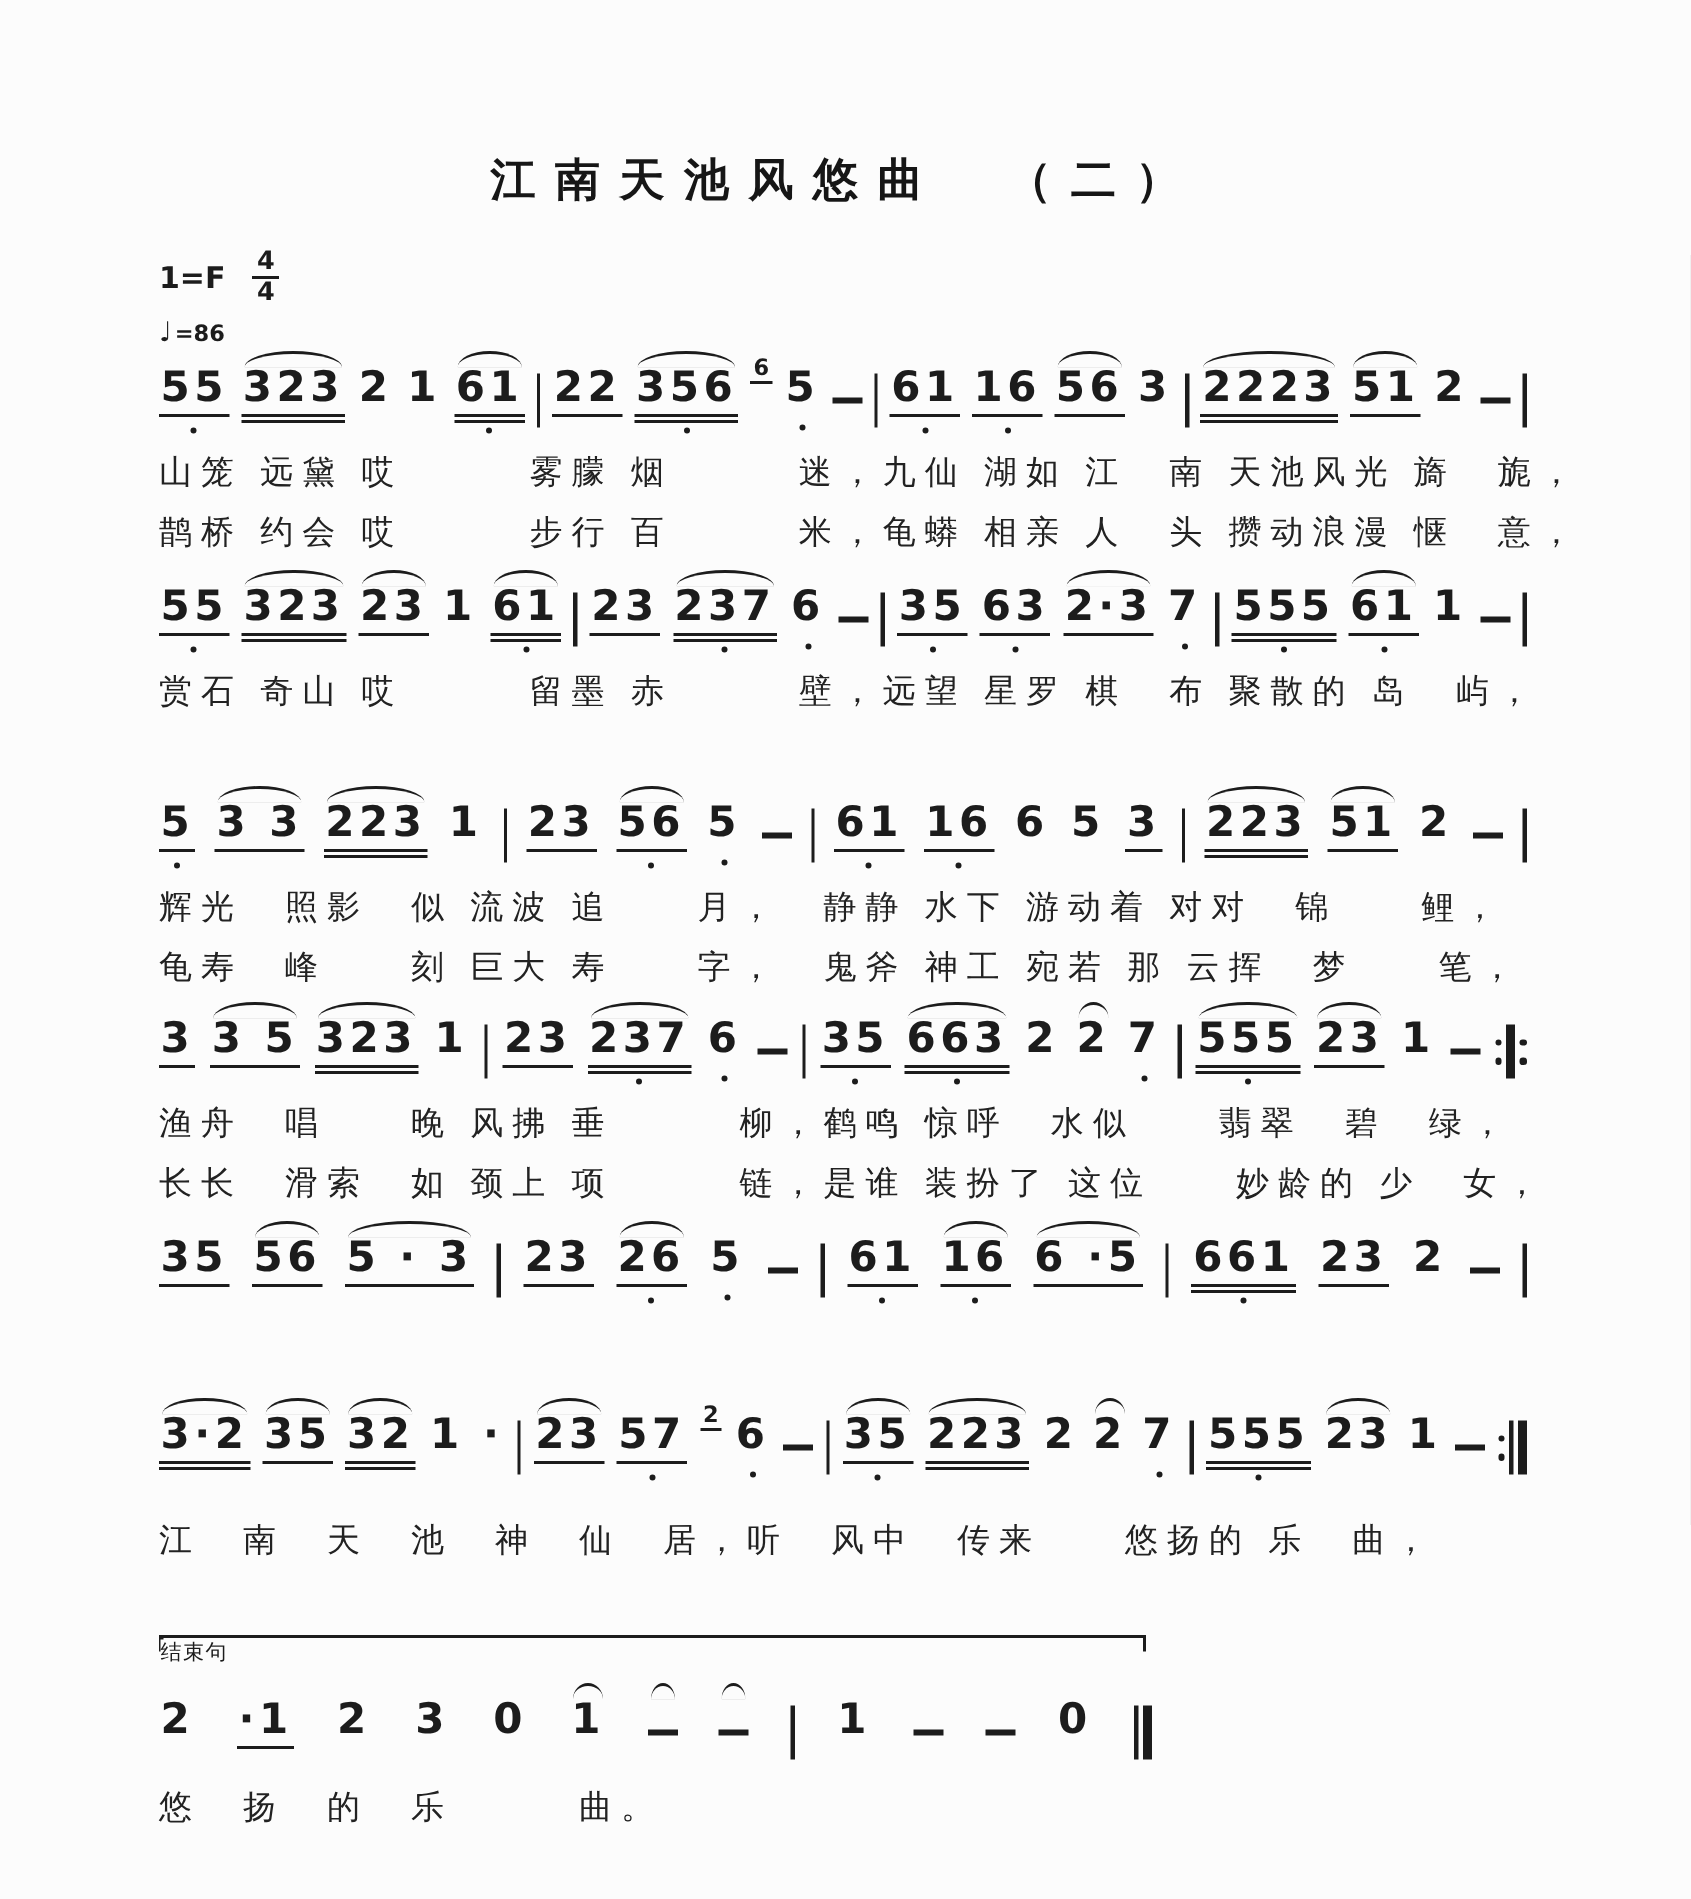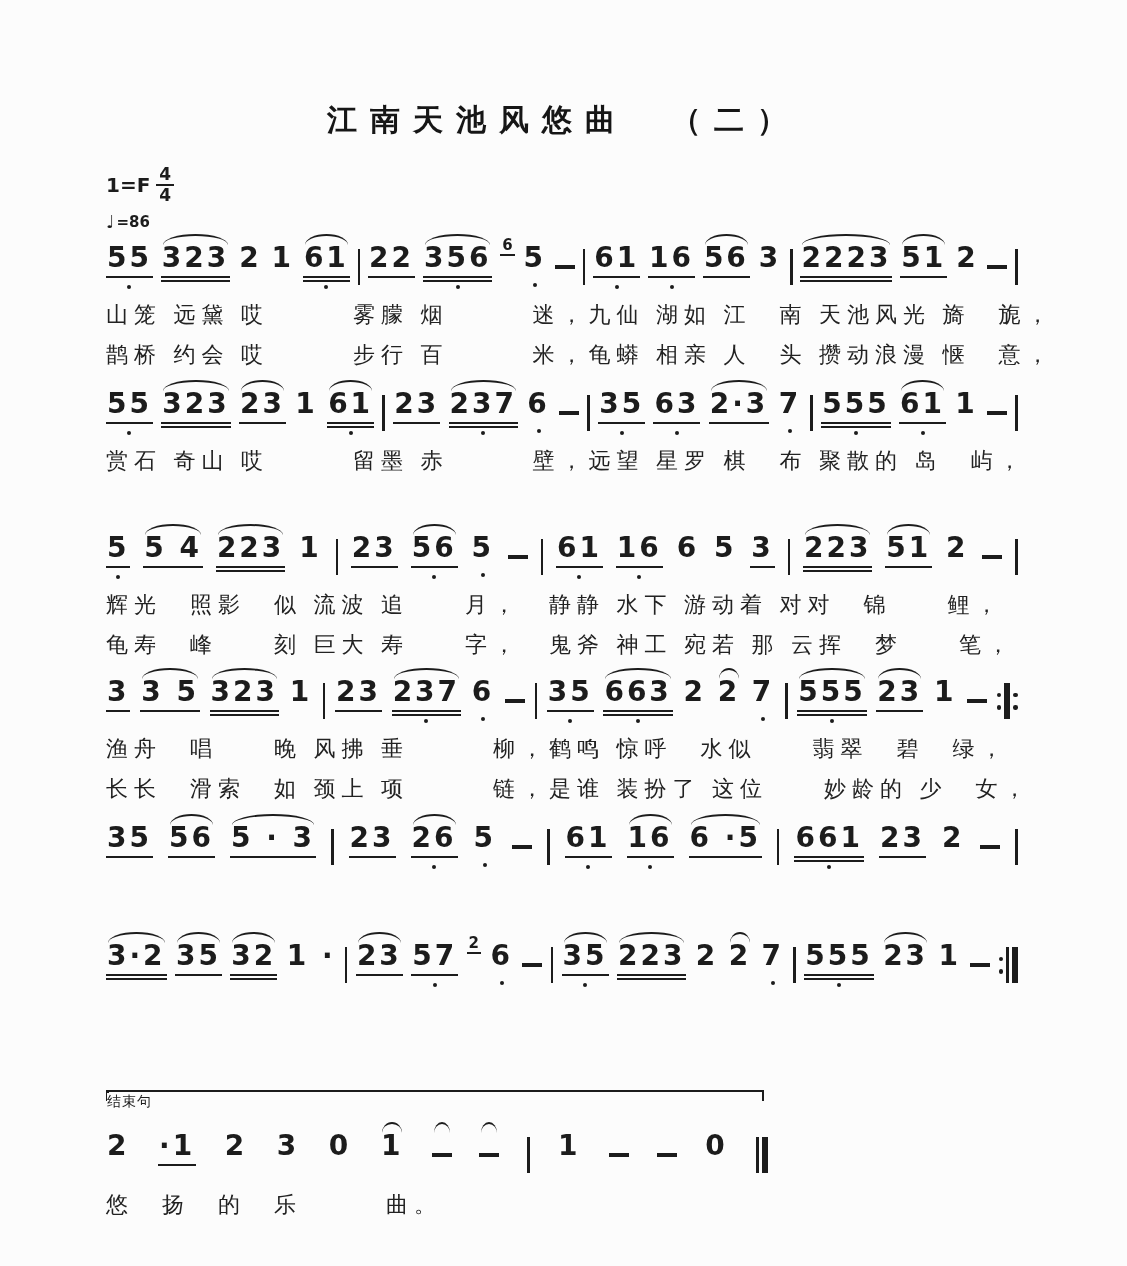"1=F" .keyrow { gap: 6px -> 18px }
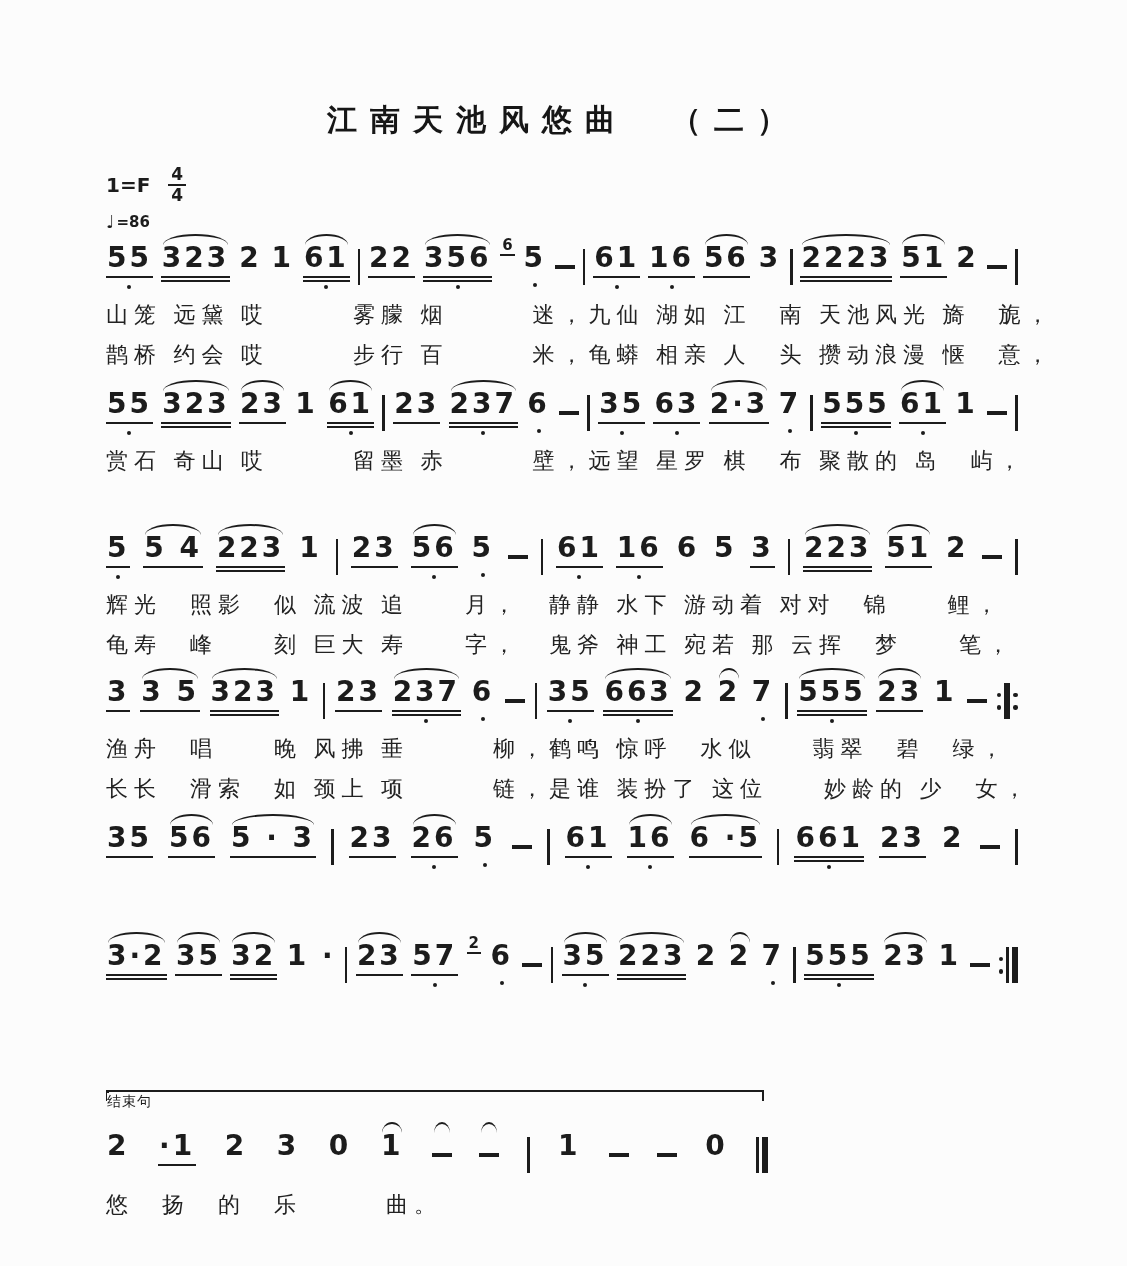"5 4" span.num { text: 5 4 -> 3 3 }
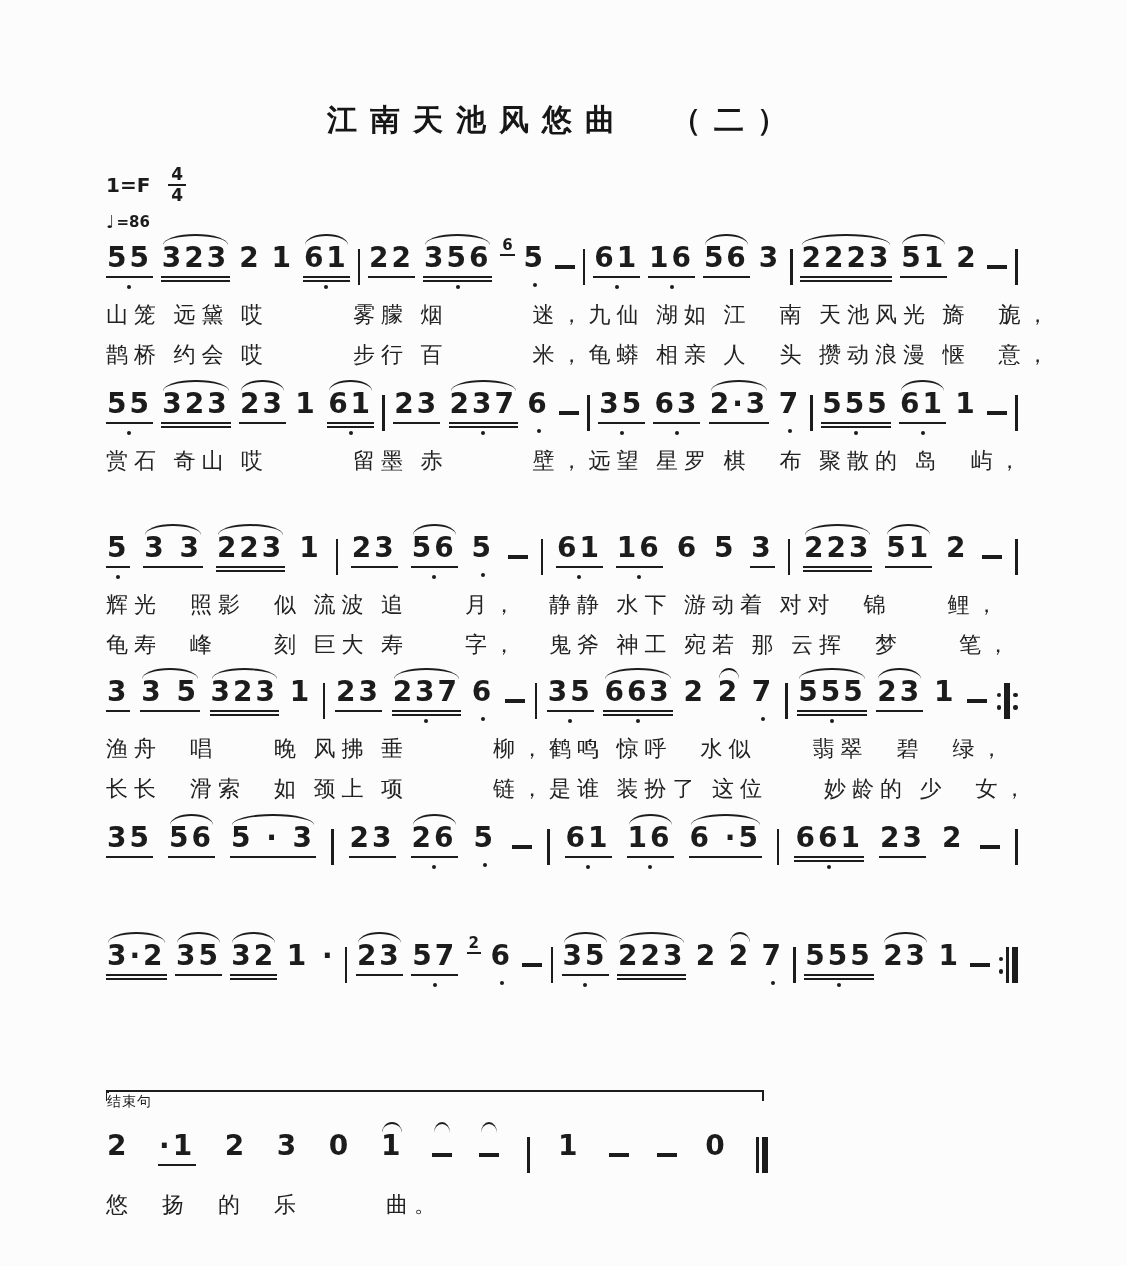"江 南 天 池 神" div.lyric { html: none -> <div>江 南 天 池 神 仙 居，听 风中 传来 悠扬的 乐 曲，</div> }
